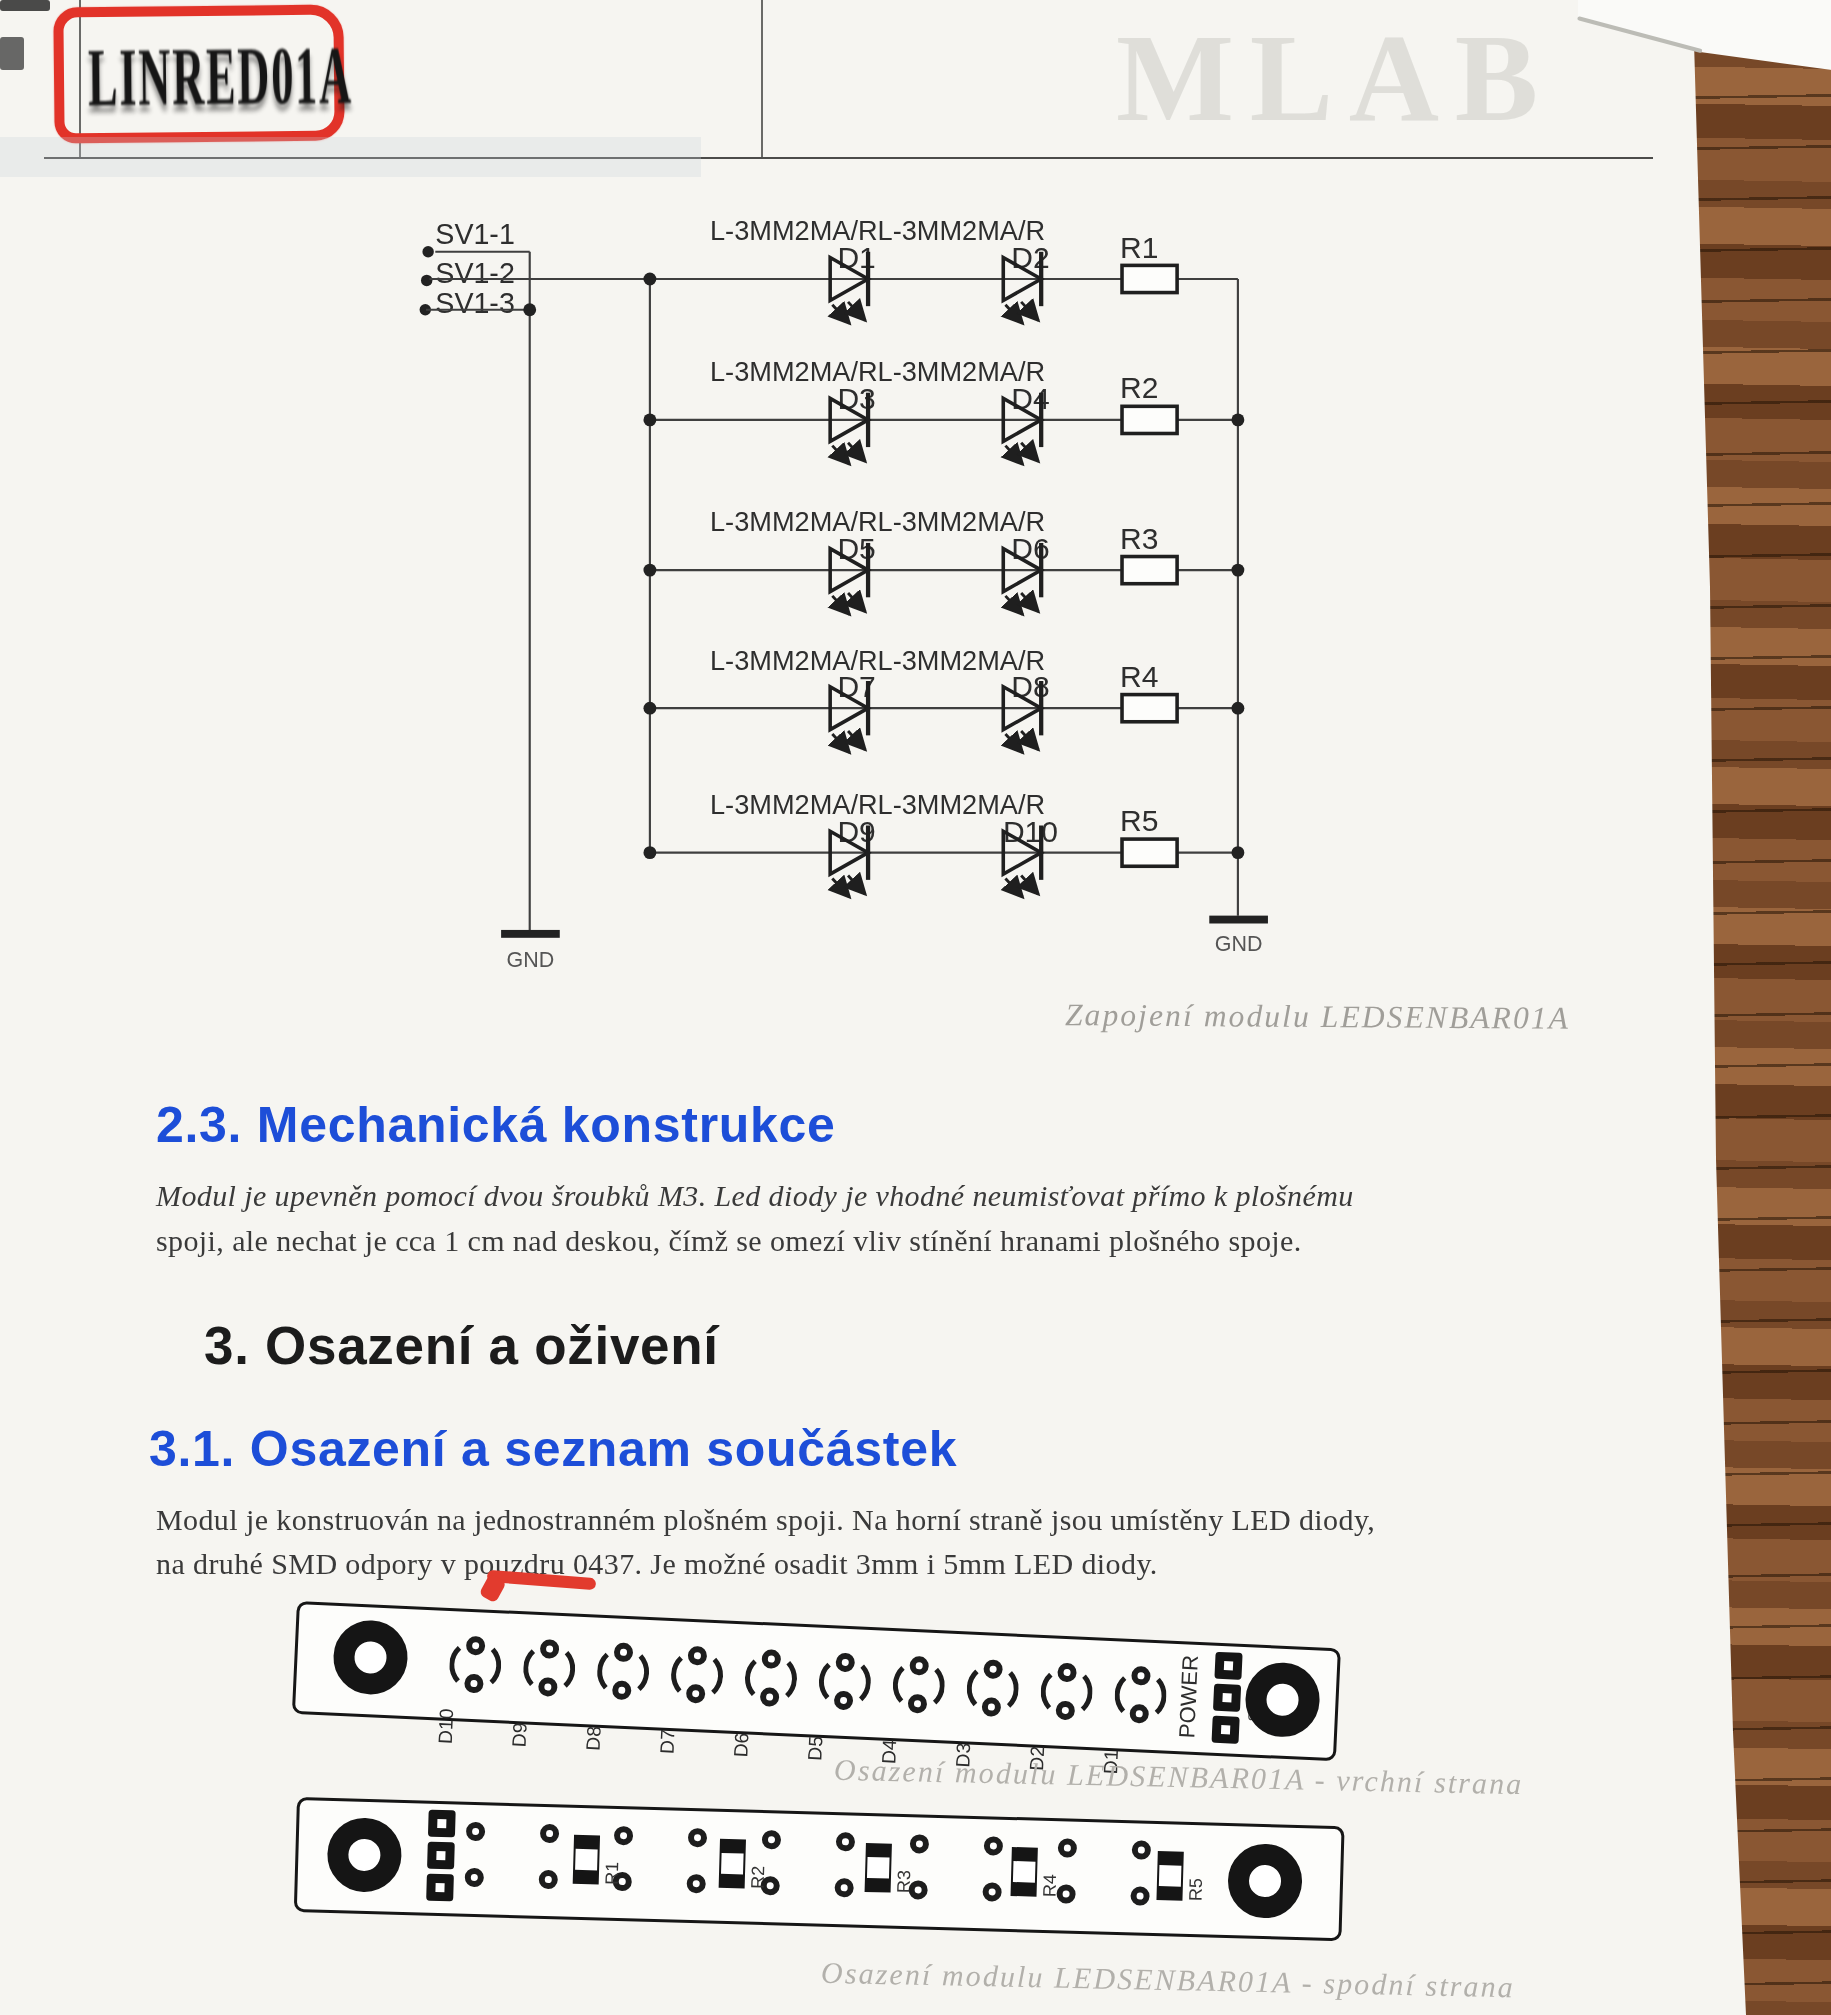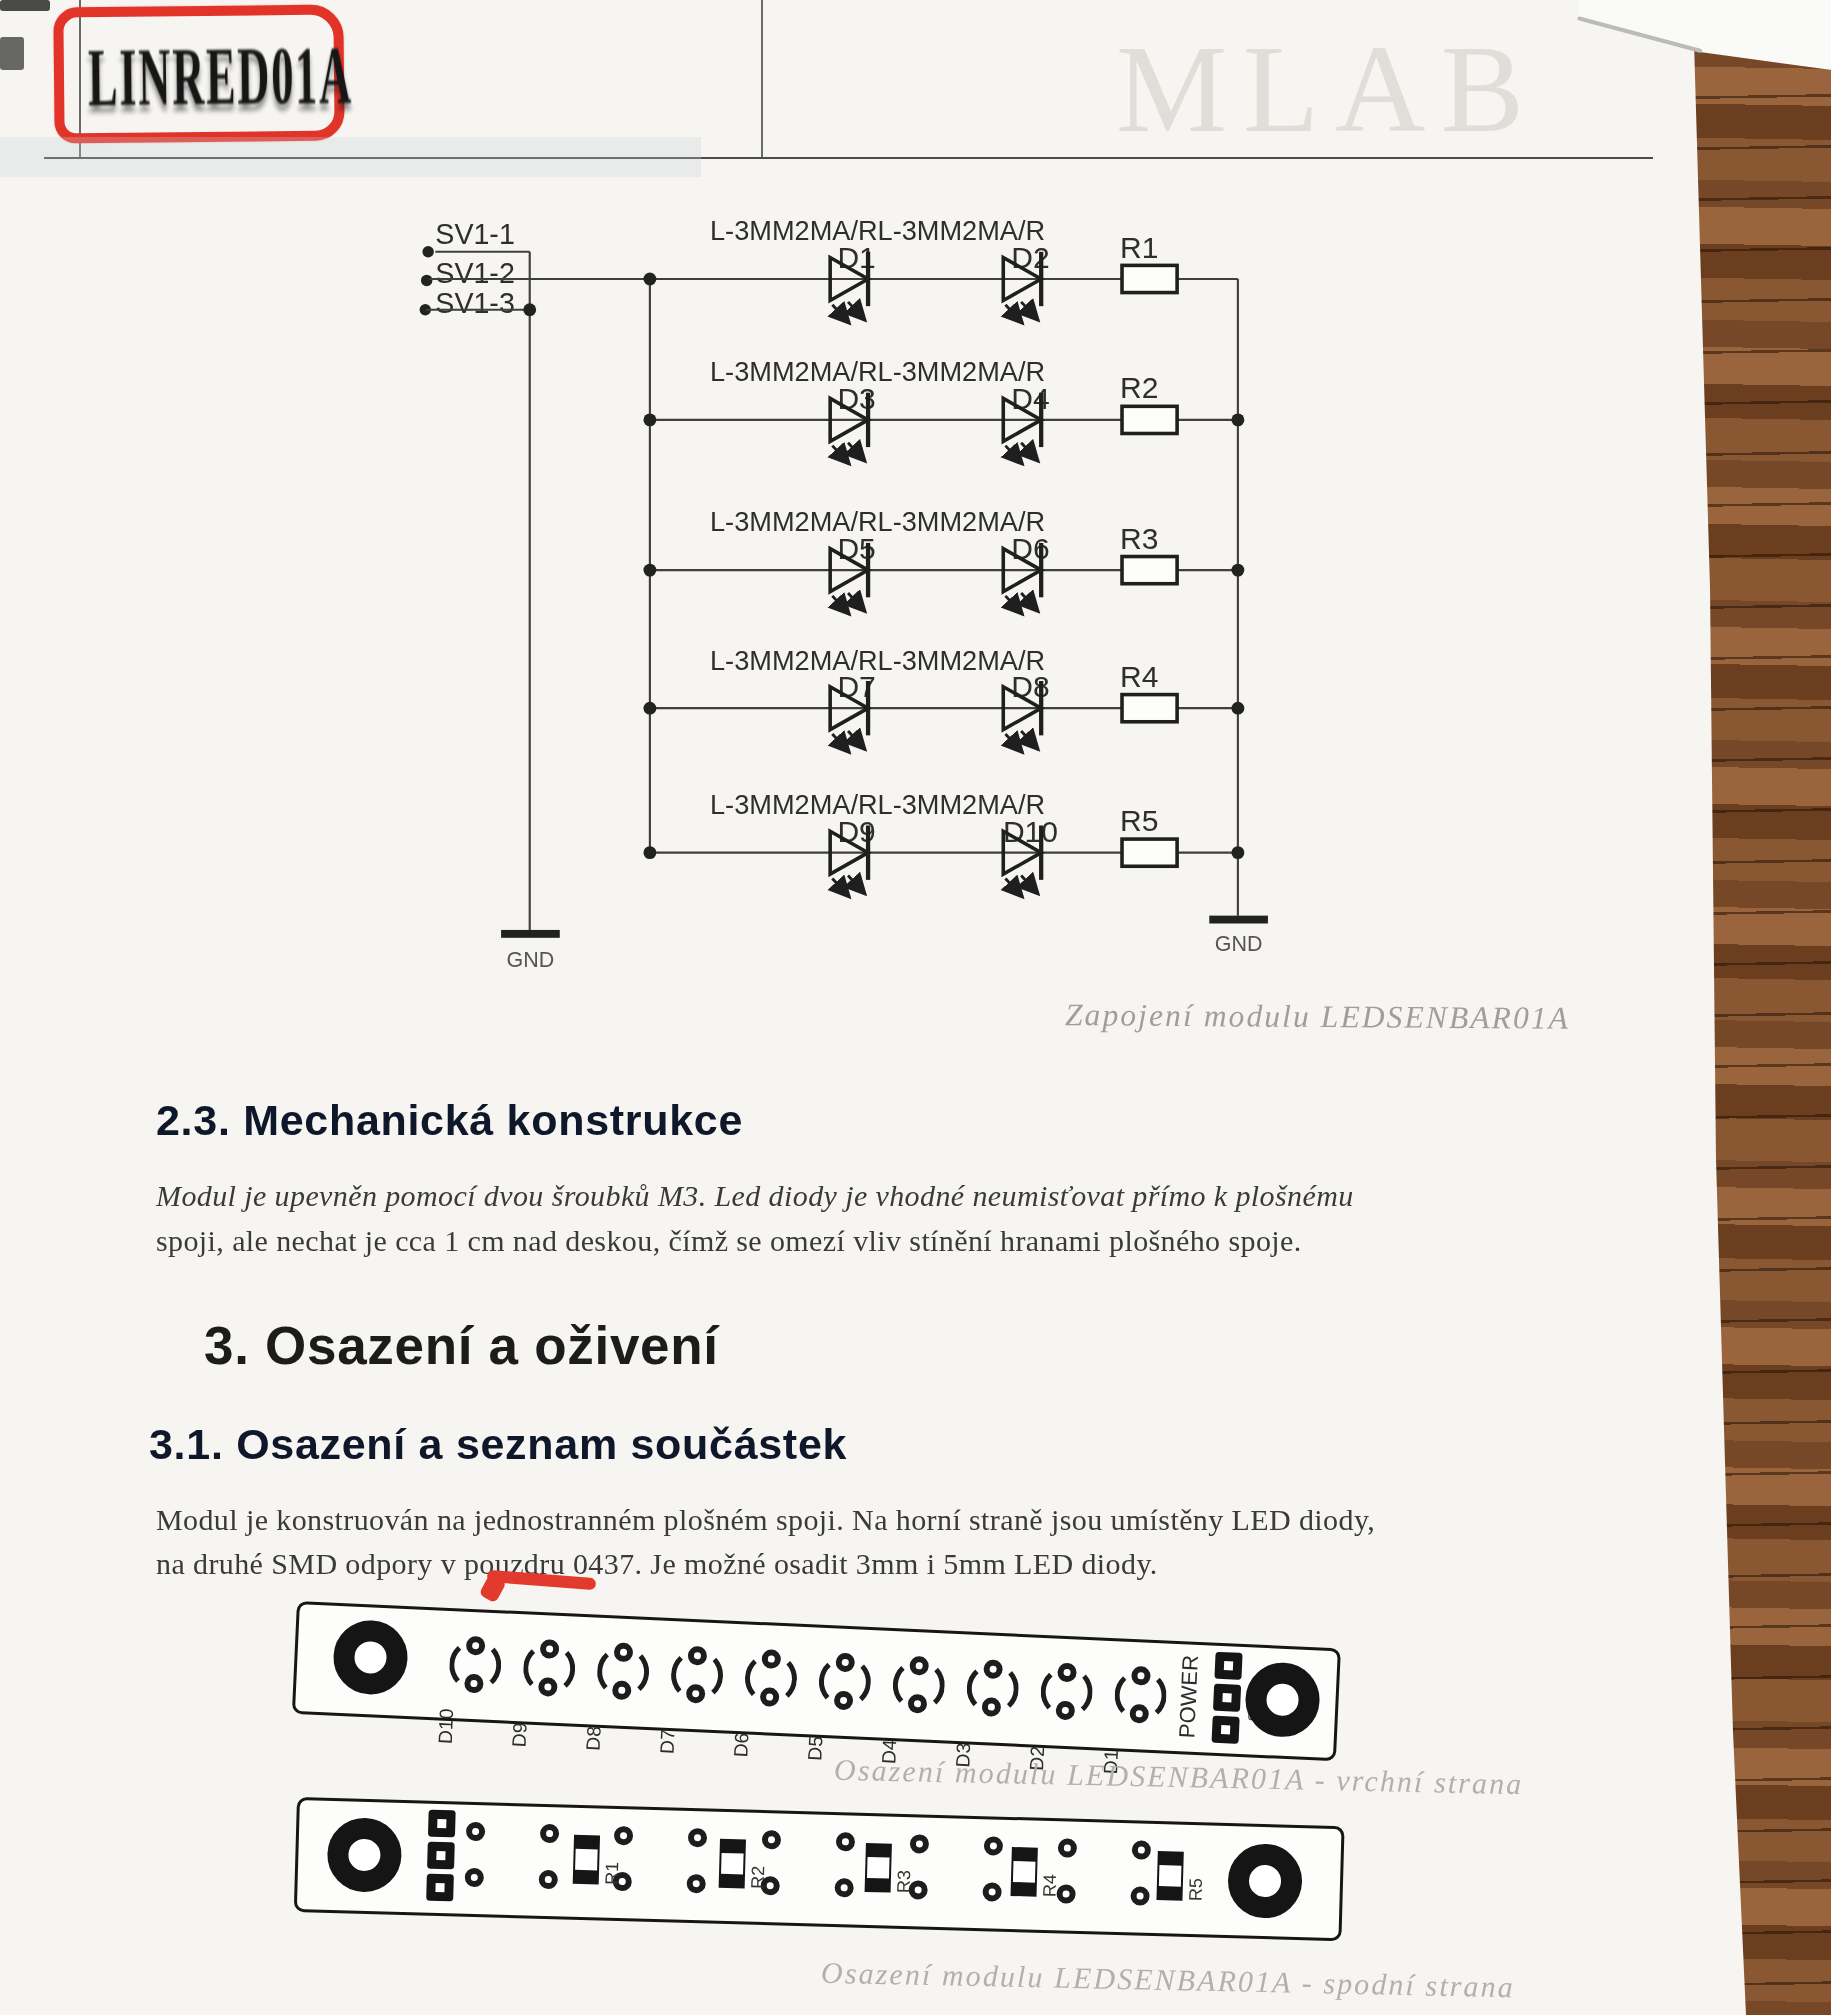"MLAB" .watermark { font-weight: normal -> bold; top: 18px -> 7px }
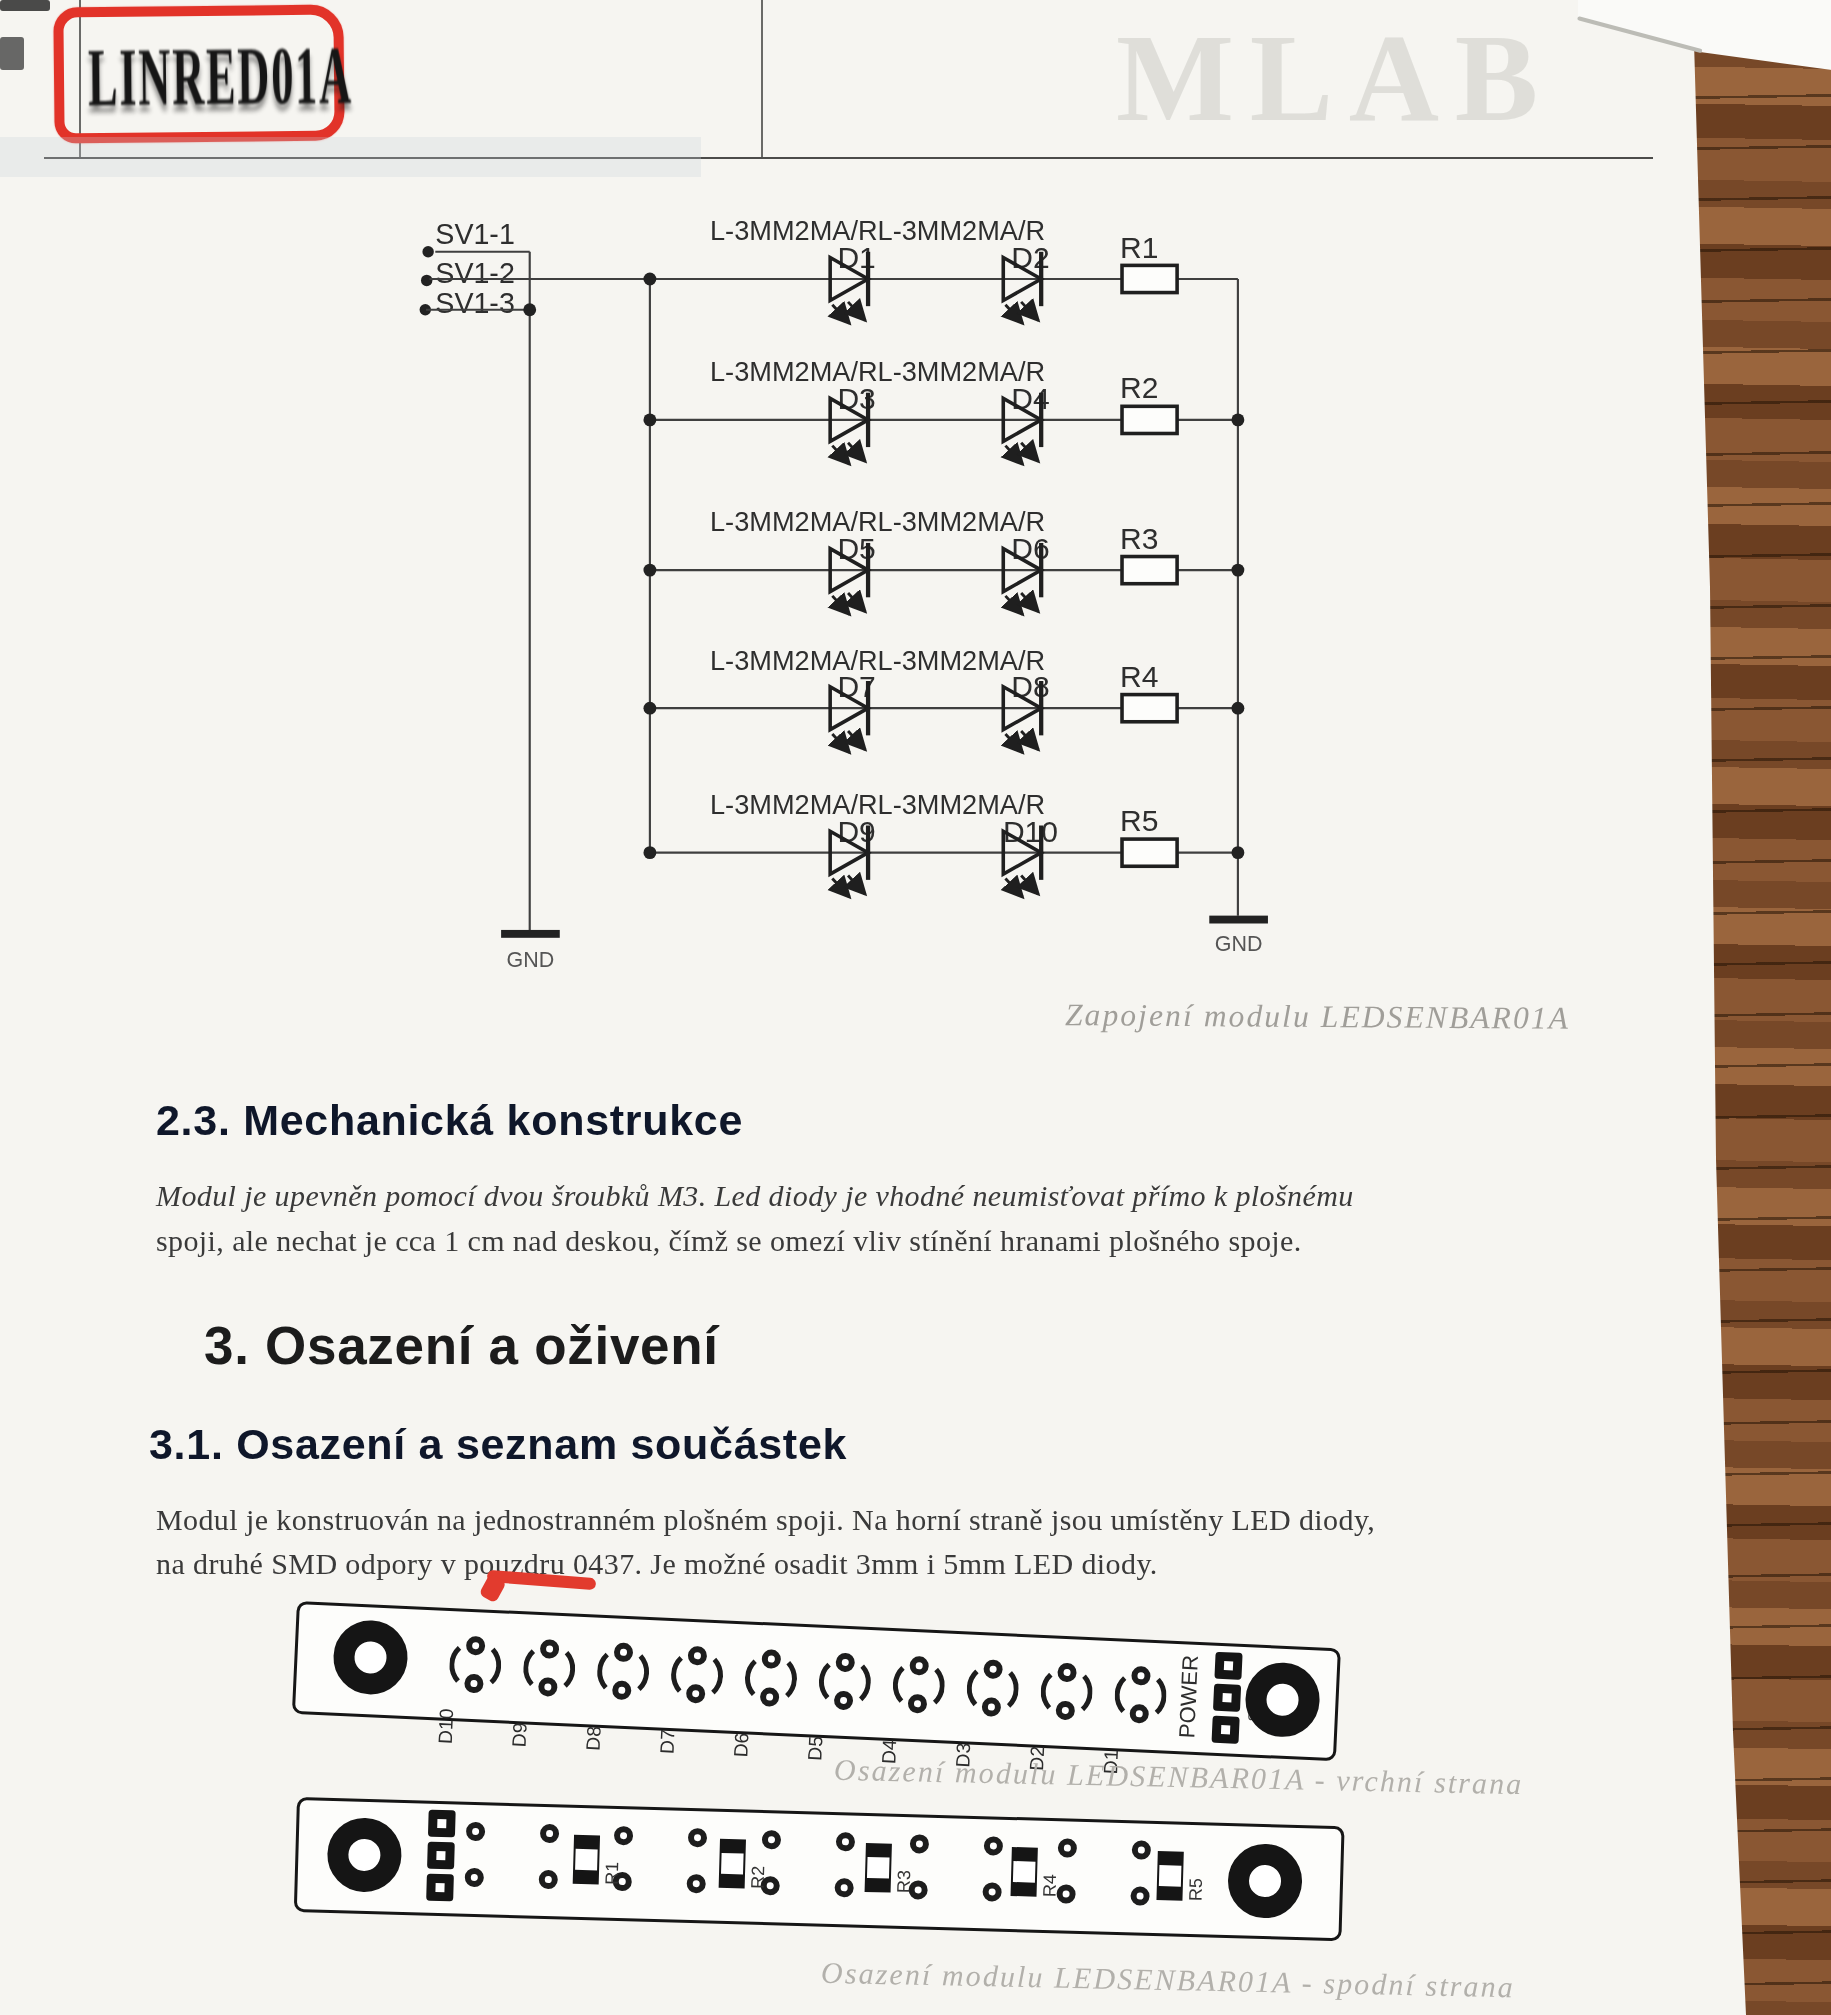"2.3. Mechanická konstrukce" .h-sub { color: #0f172a -> #1d4ed8; font-size: 43px -> 50px }
